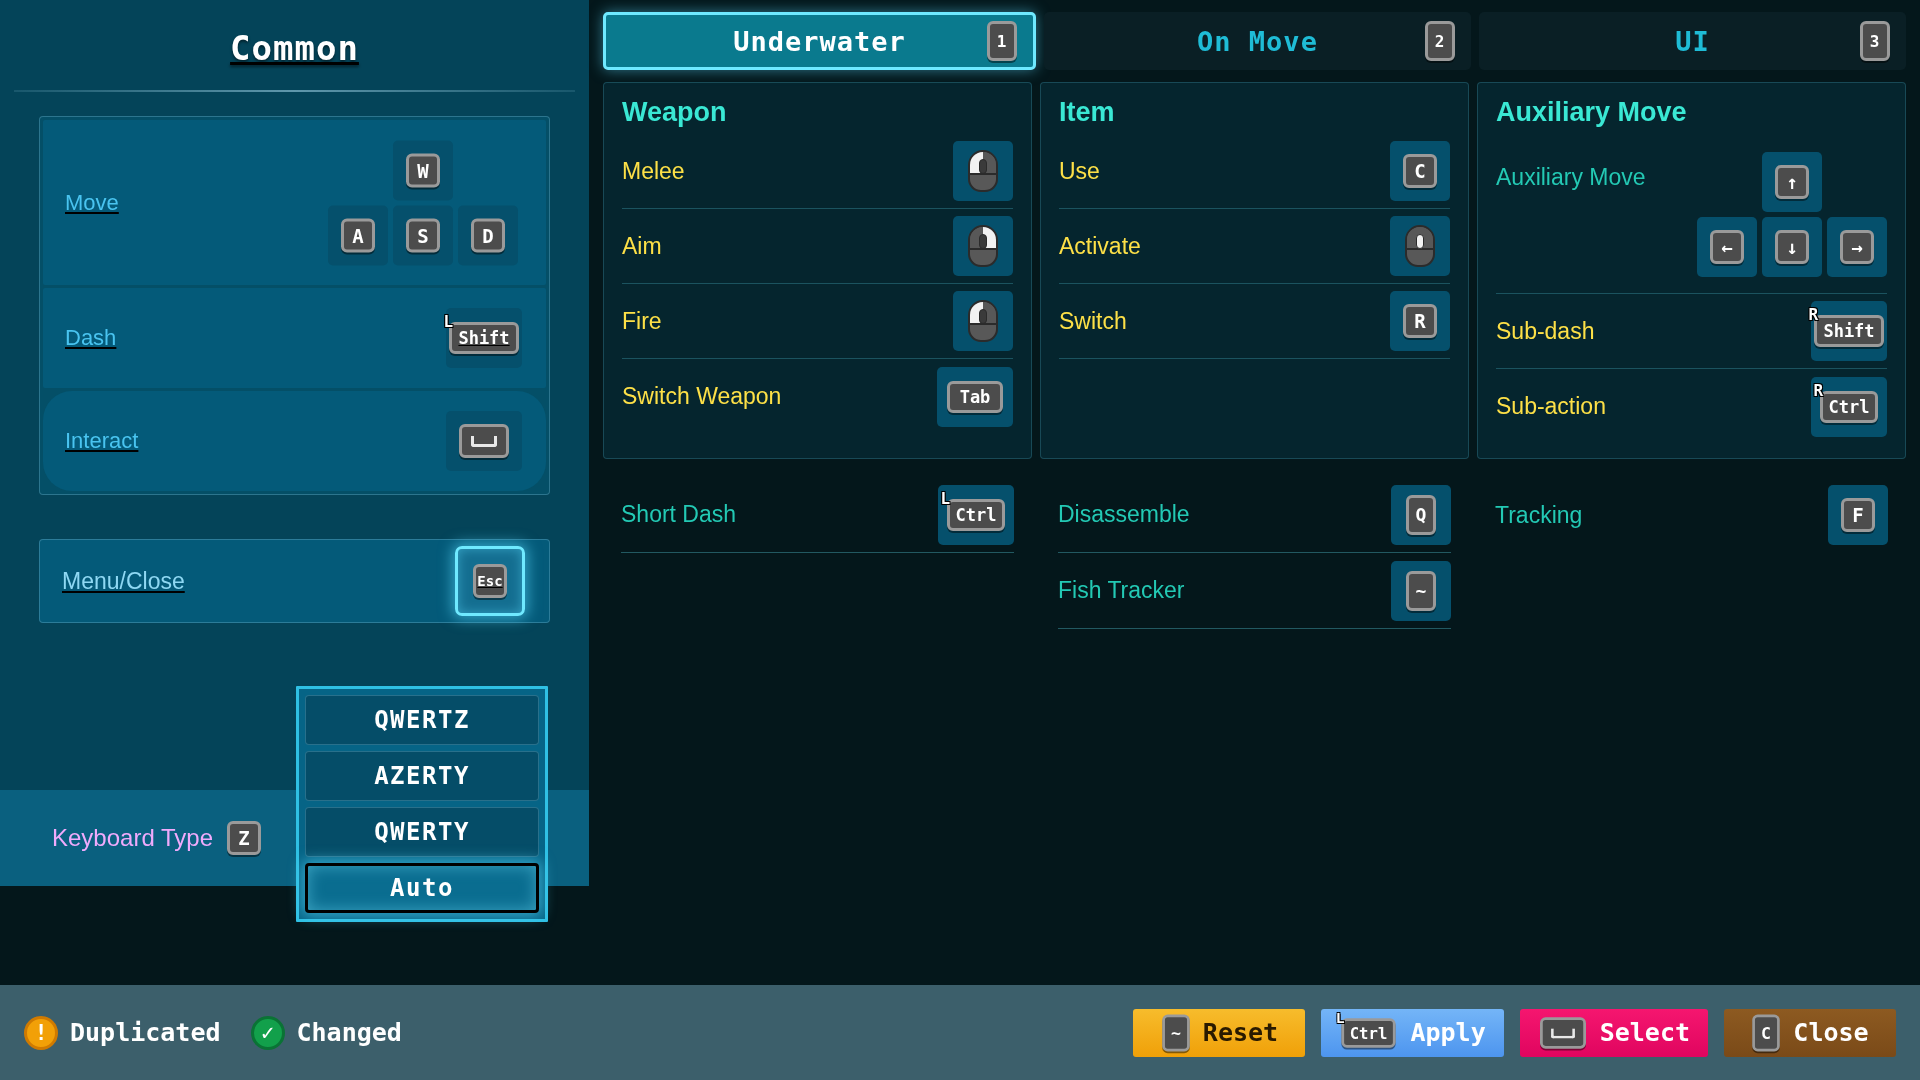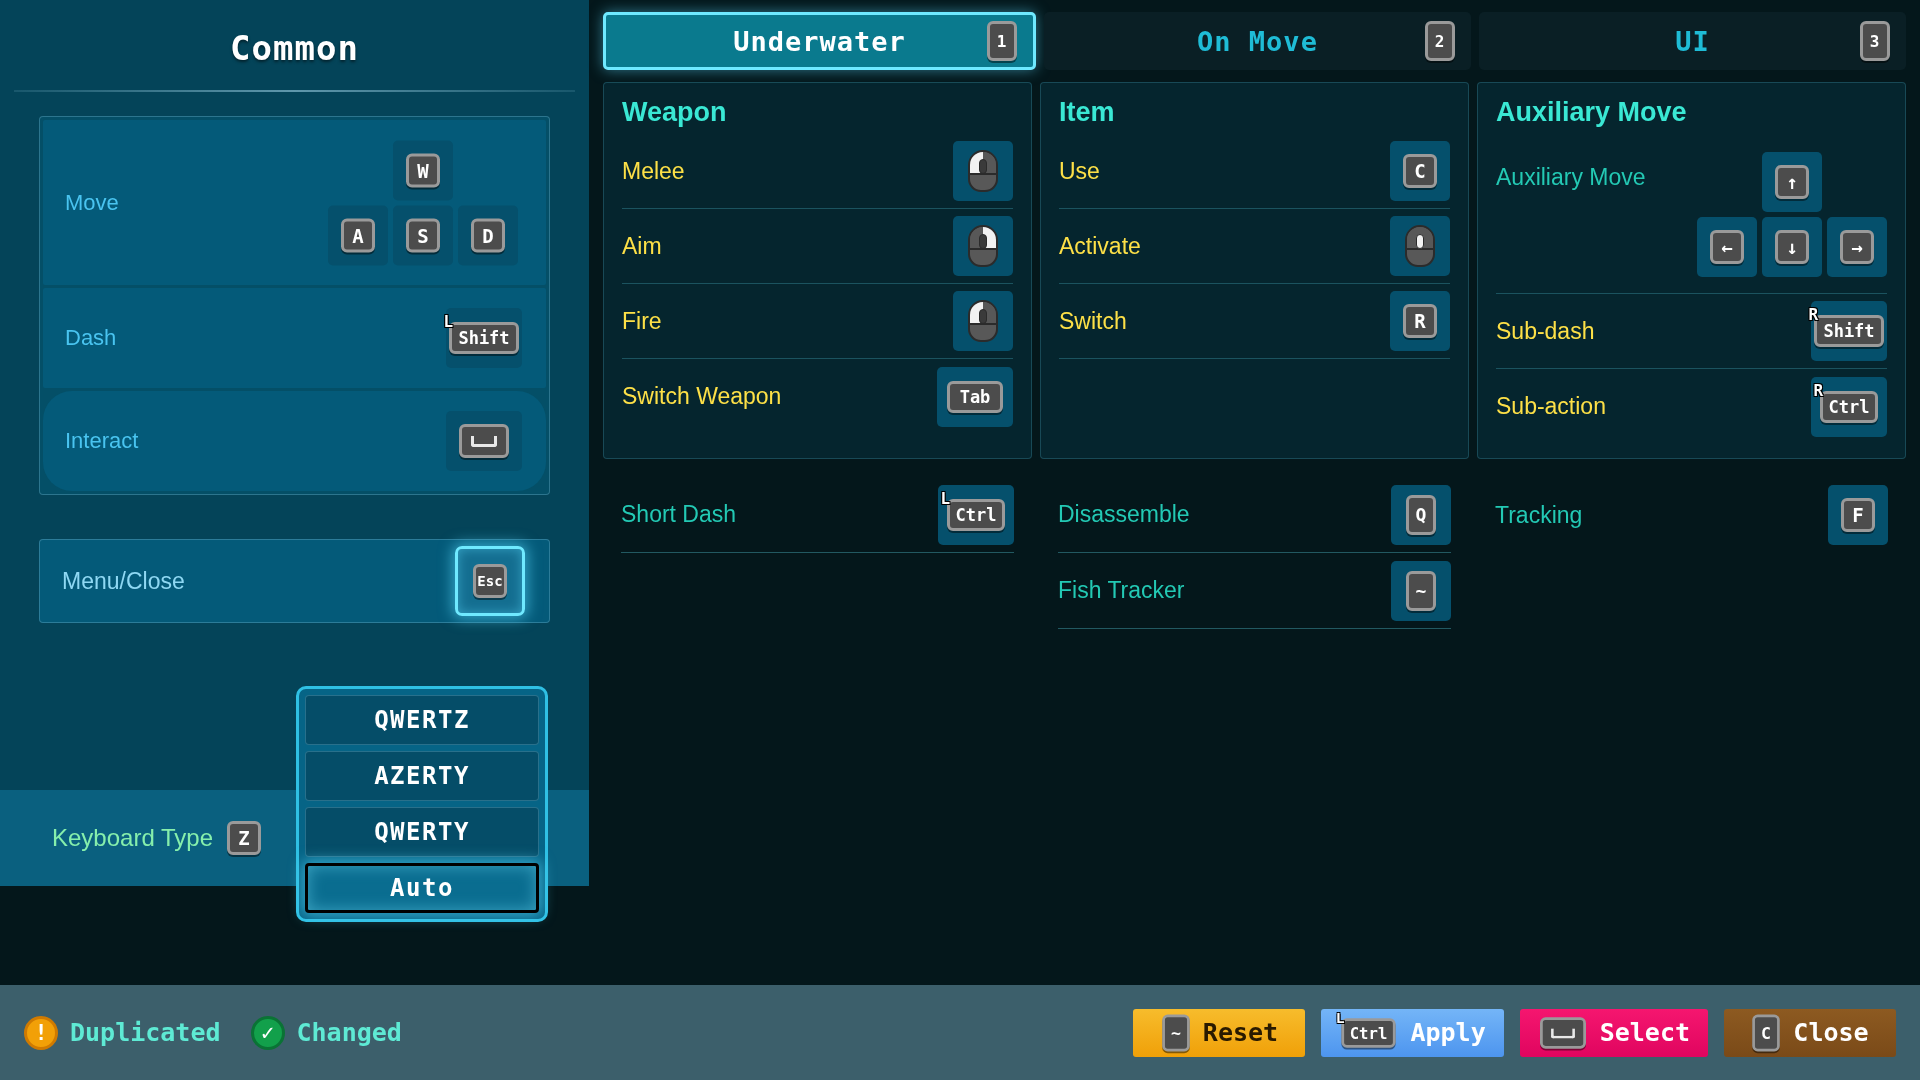"Common" .left-panel { text-decoration: none -> underline }
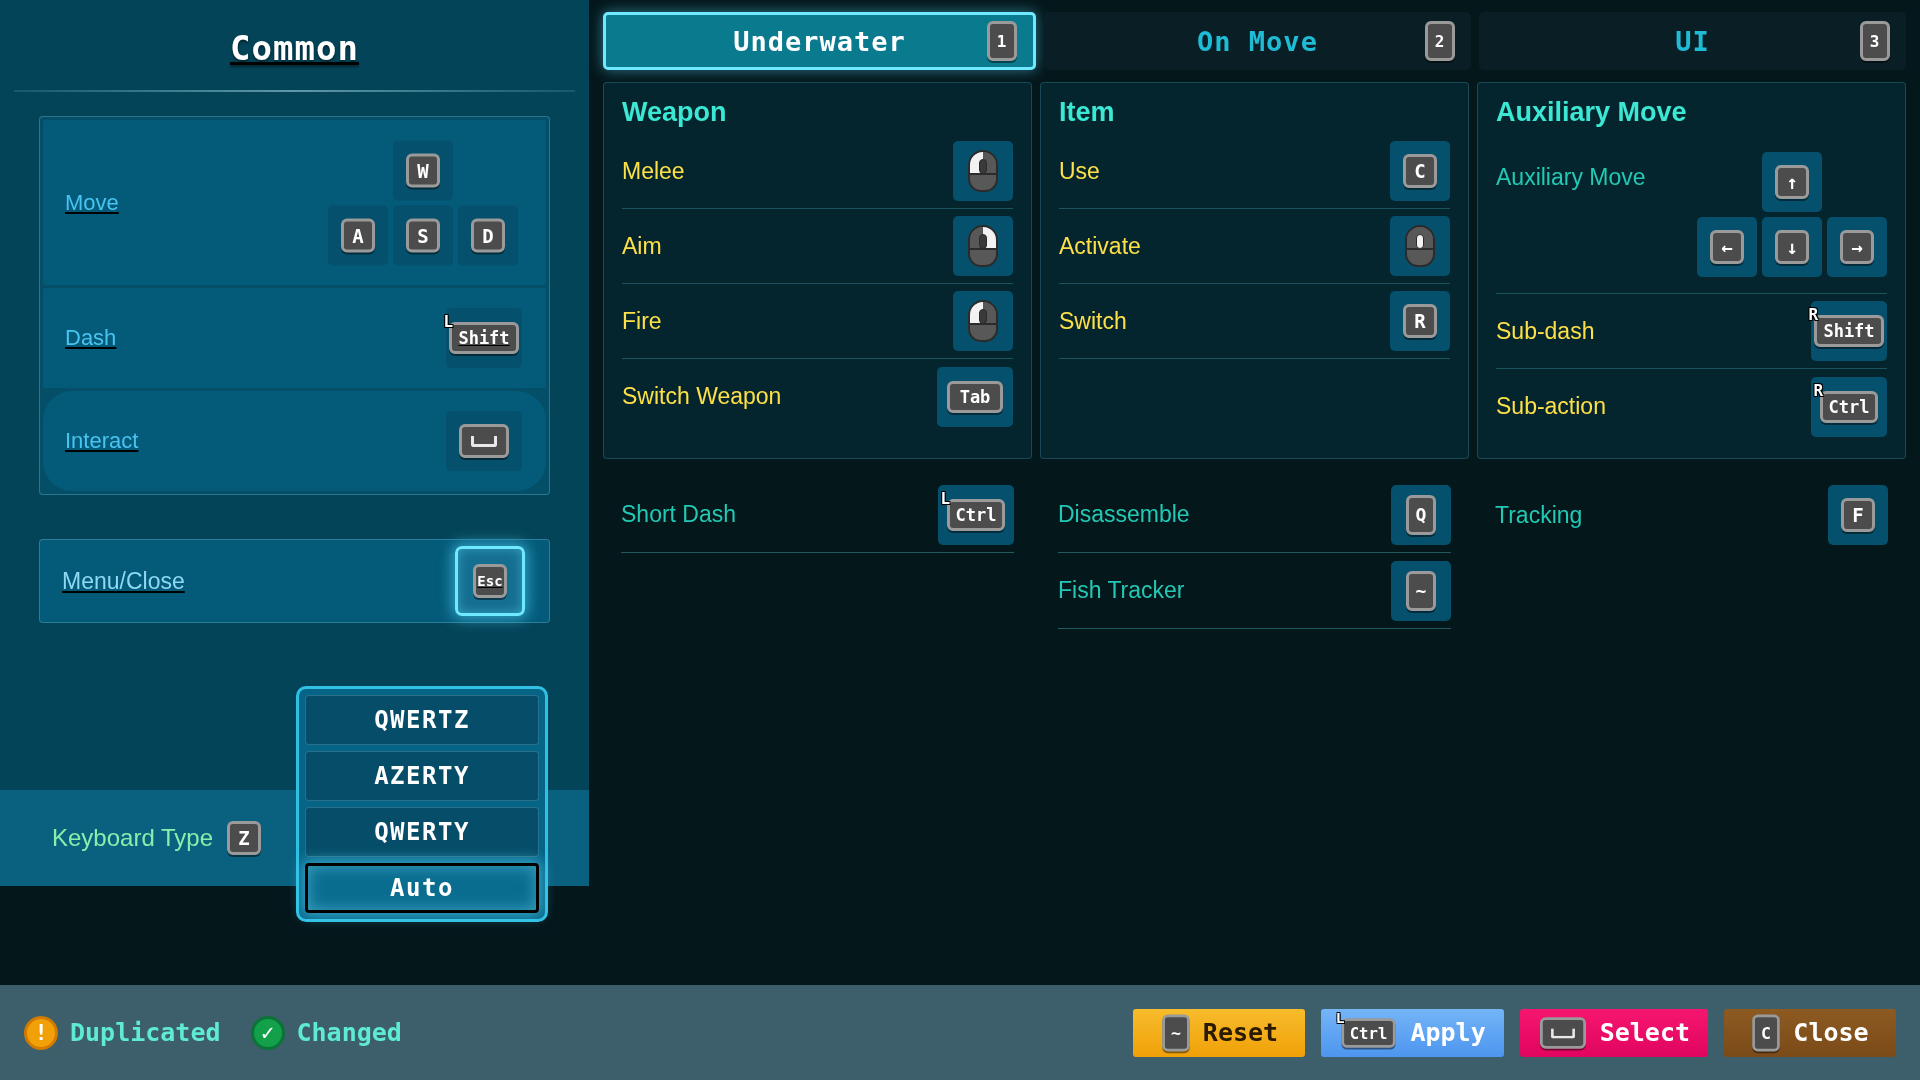"QWERTZ" .kb-dropdown { border-radius: 10px -> 1px }
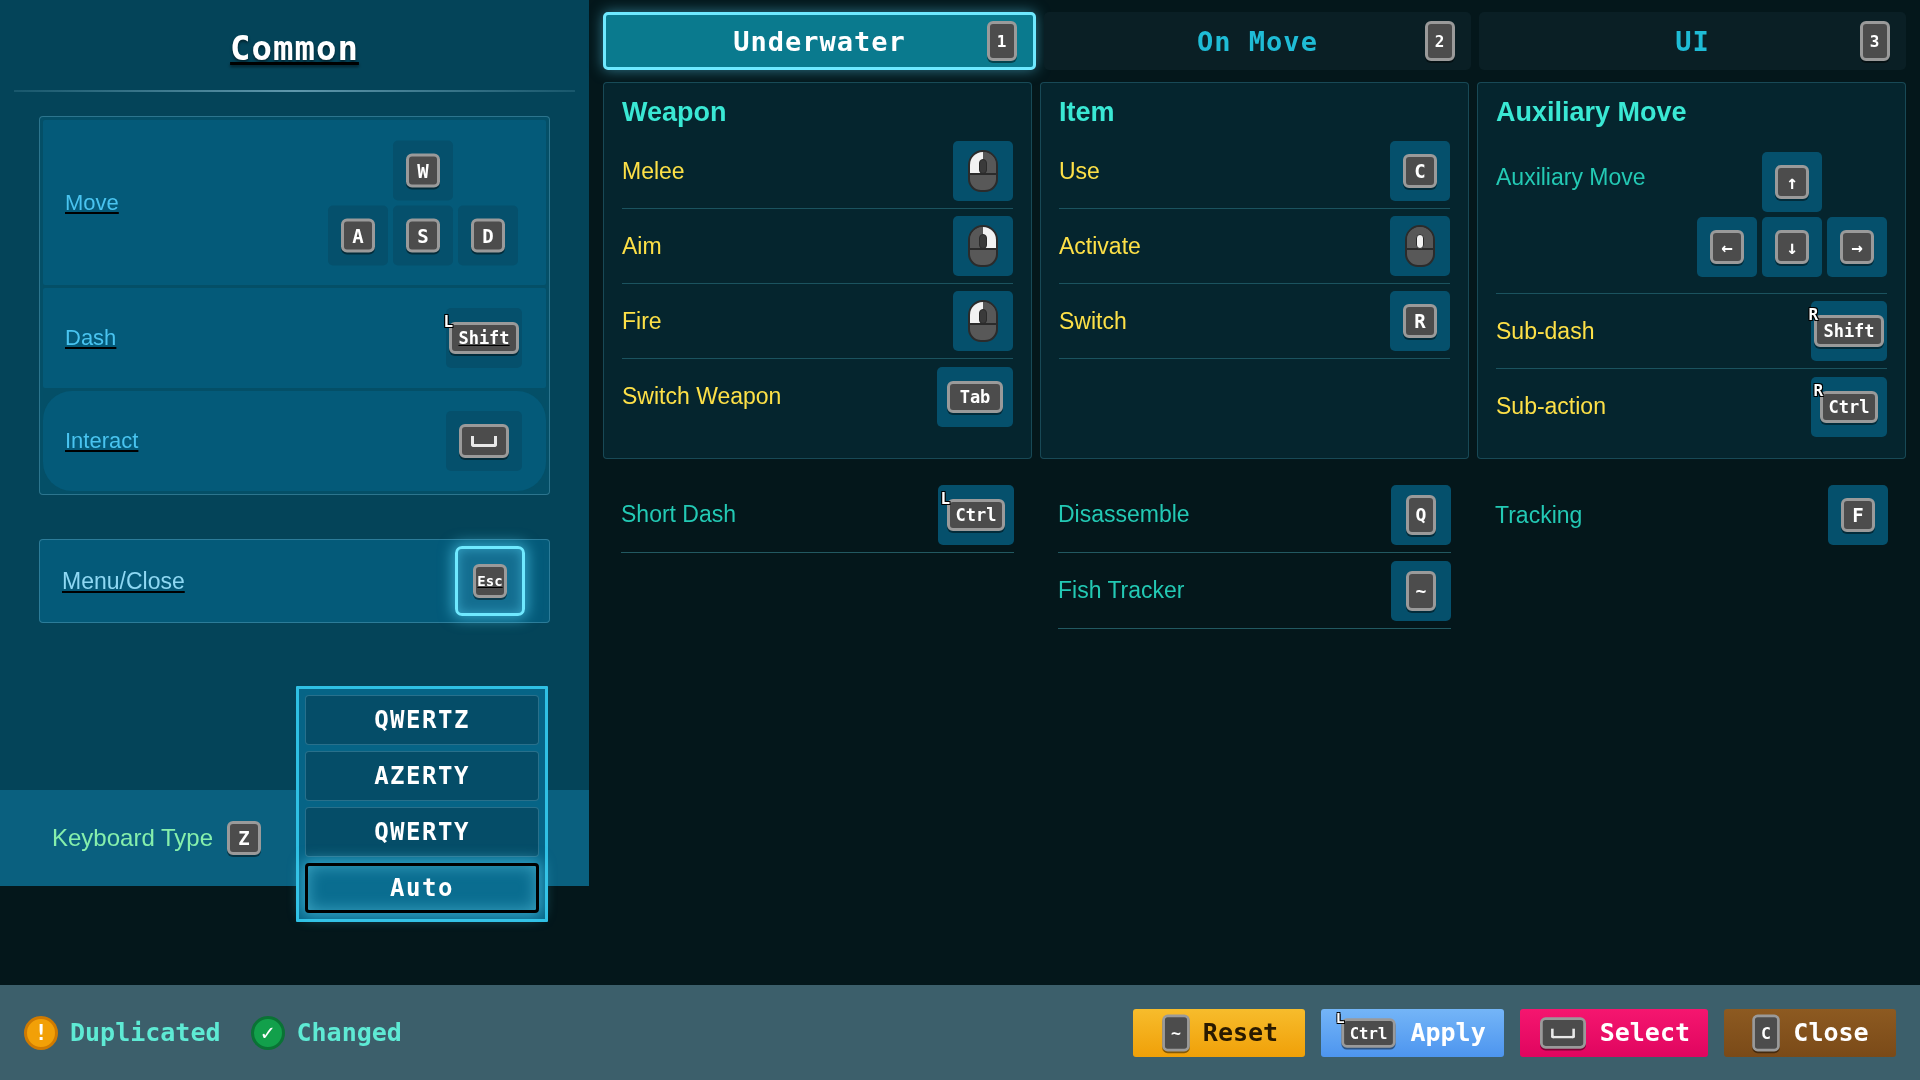"Keyboard Type" .kb-type-bar .label { color: #86efac -> #f0abfc }
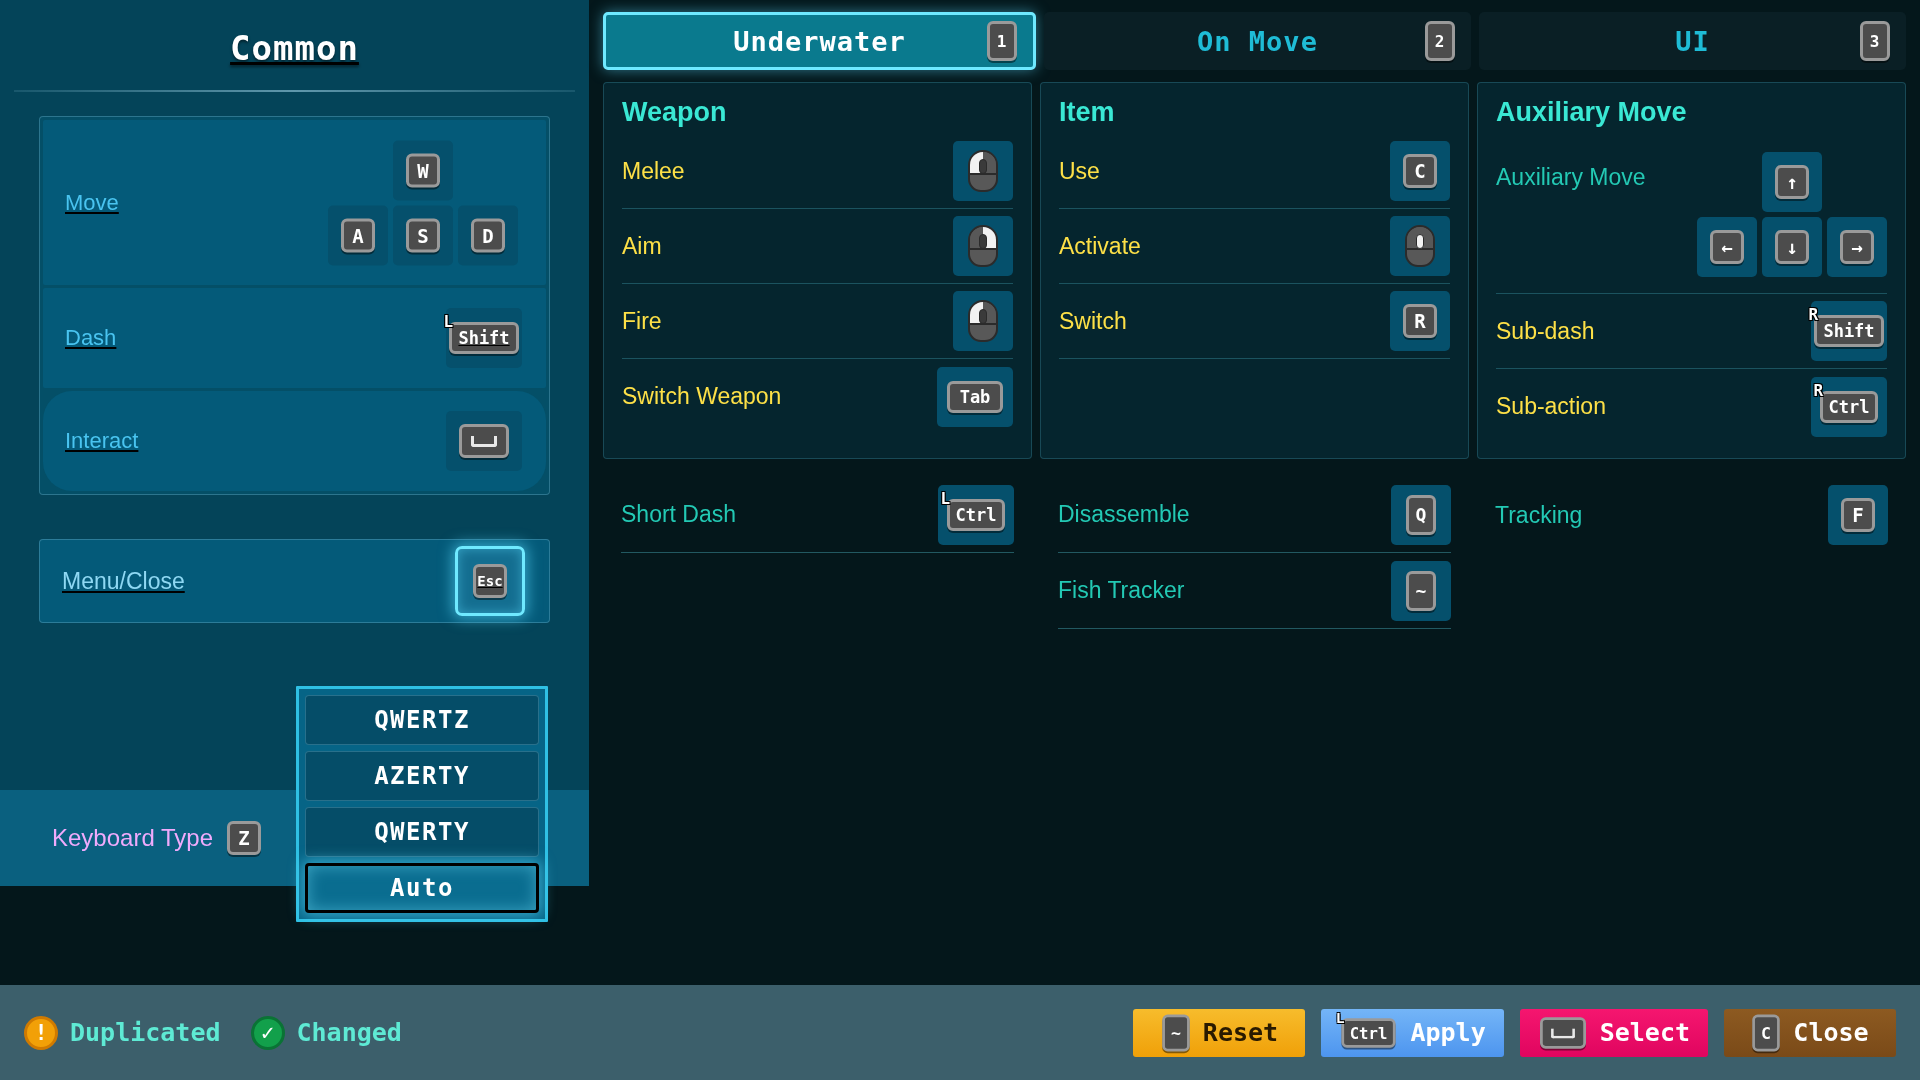"Duplicated" .legend-item .ltext { color: #5eead4 -> #ffffff }
